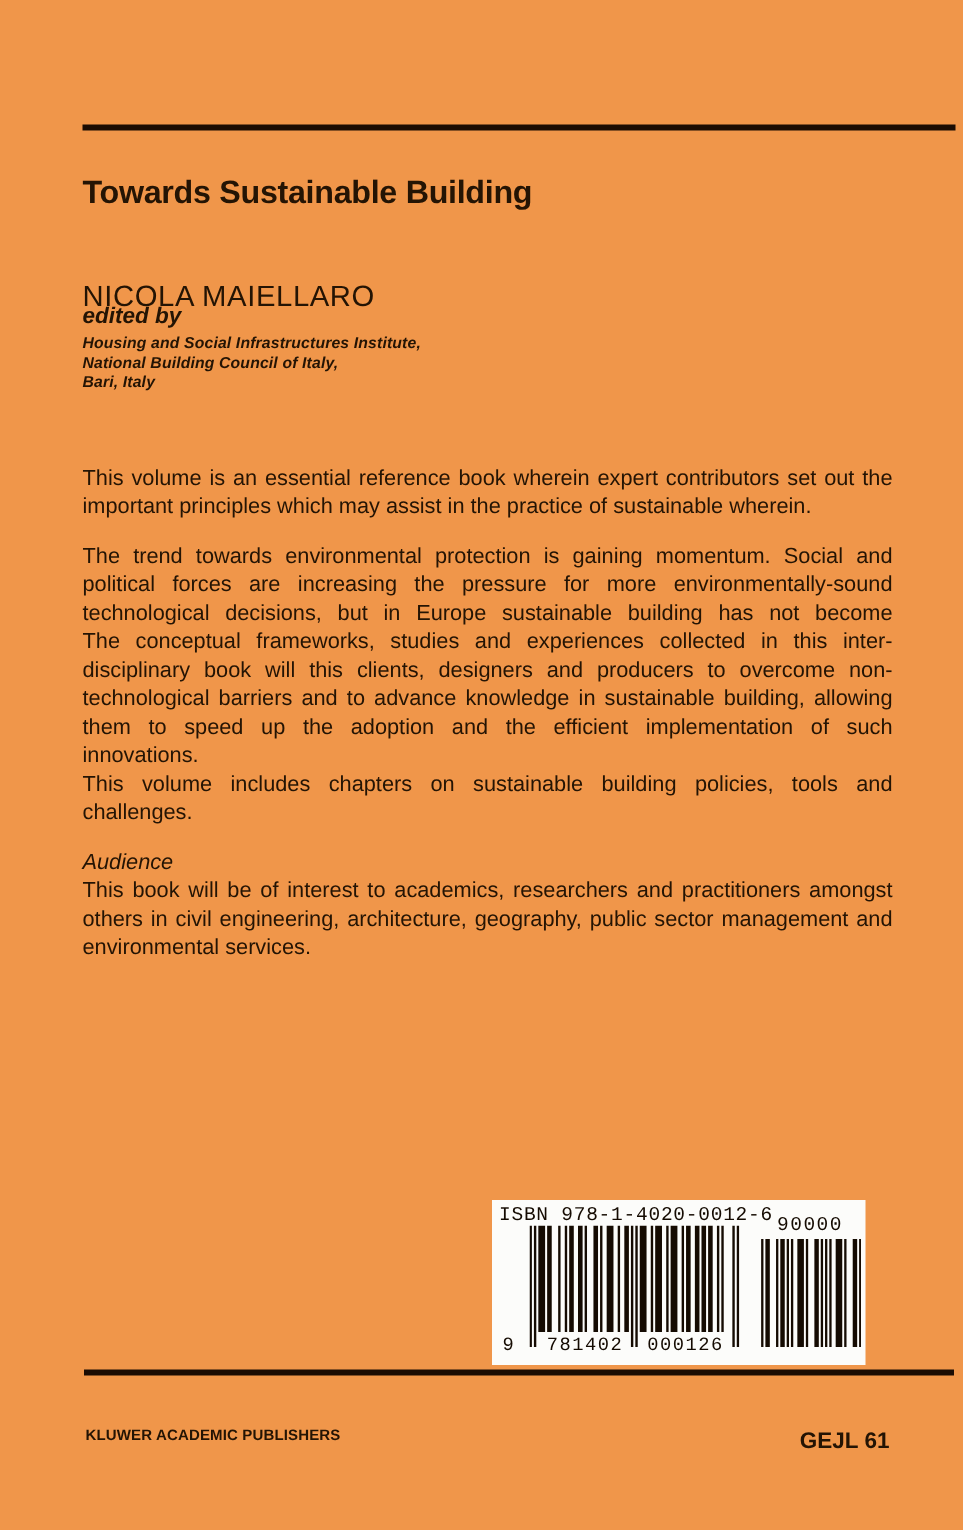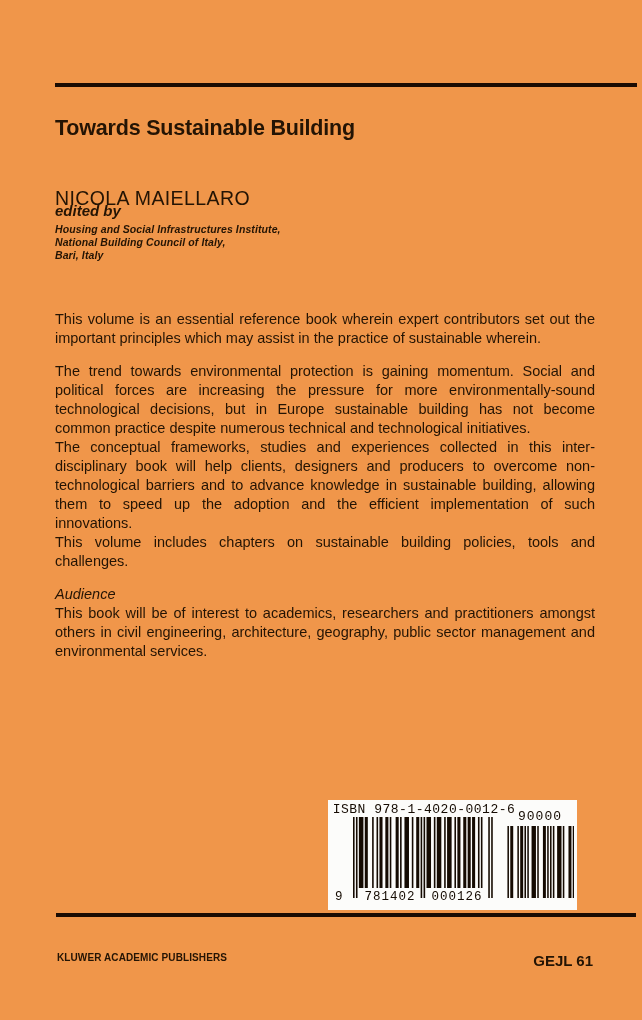"common practice despite numerous" div.ln { html: <div>common practice despite numerous technical and technological initiatives.</div> -> none }
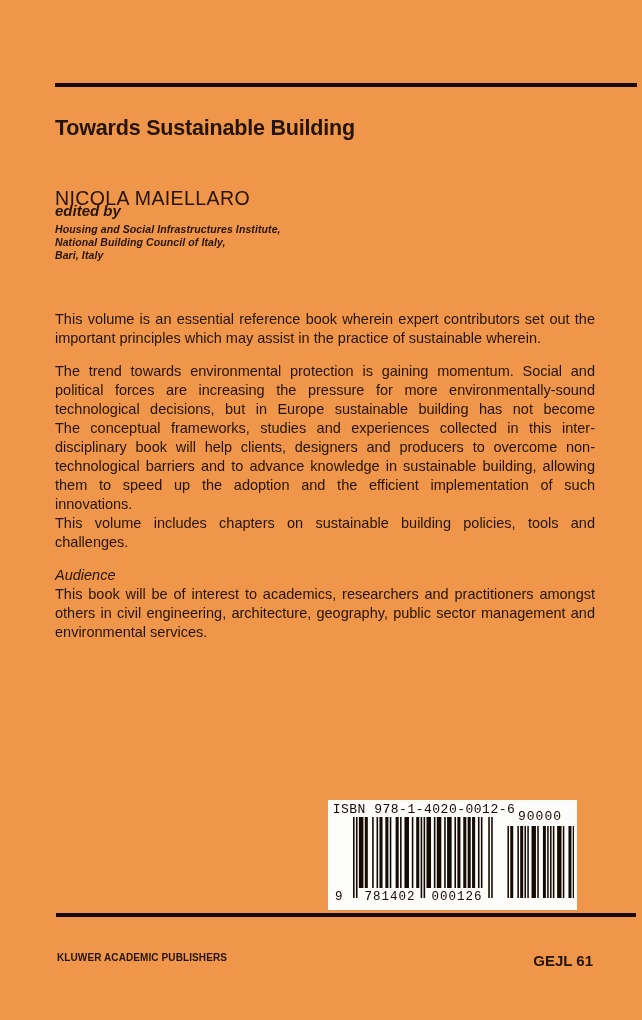"disciplinary book will help clients," div.ln { text: help -> this }
